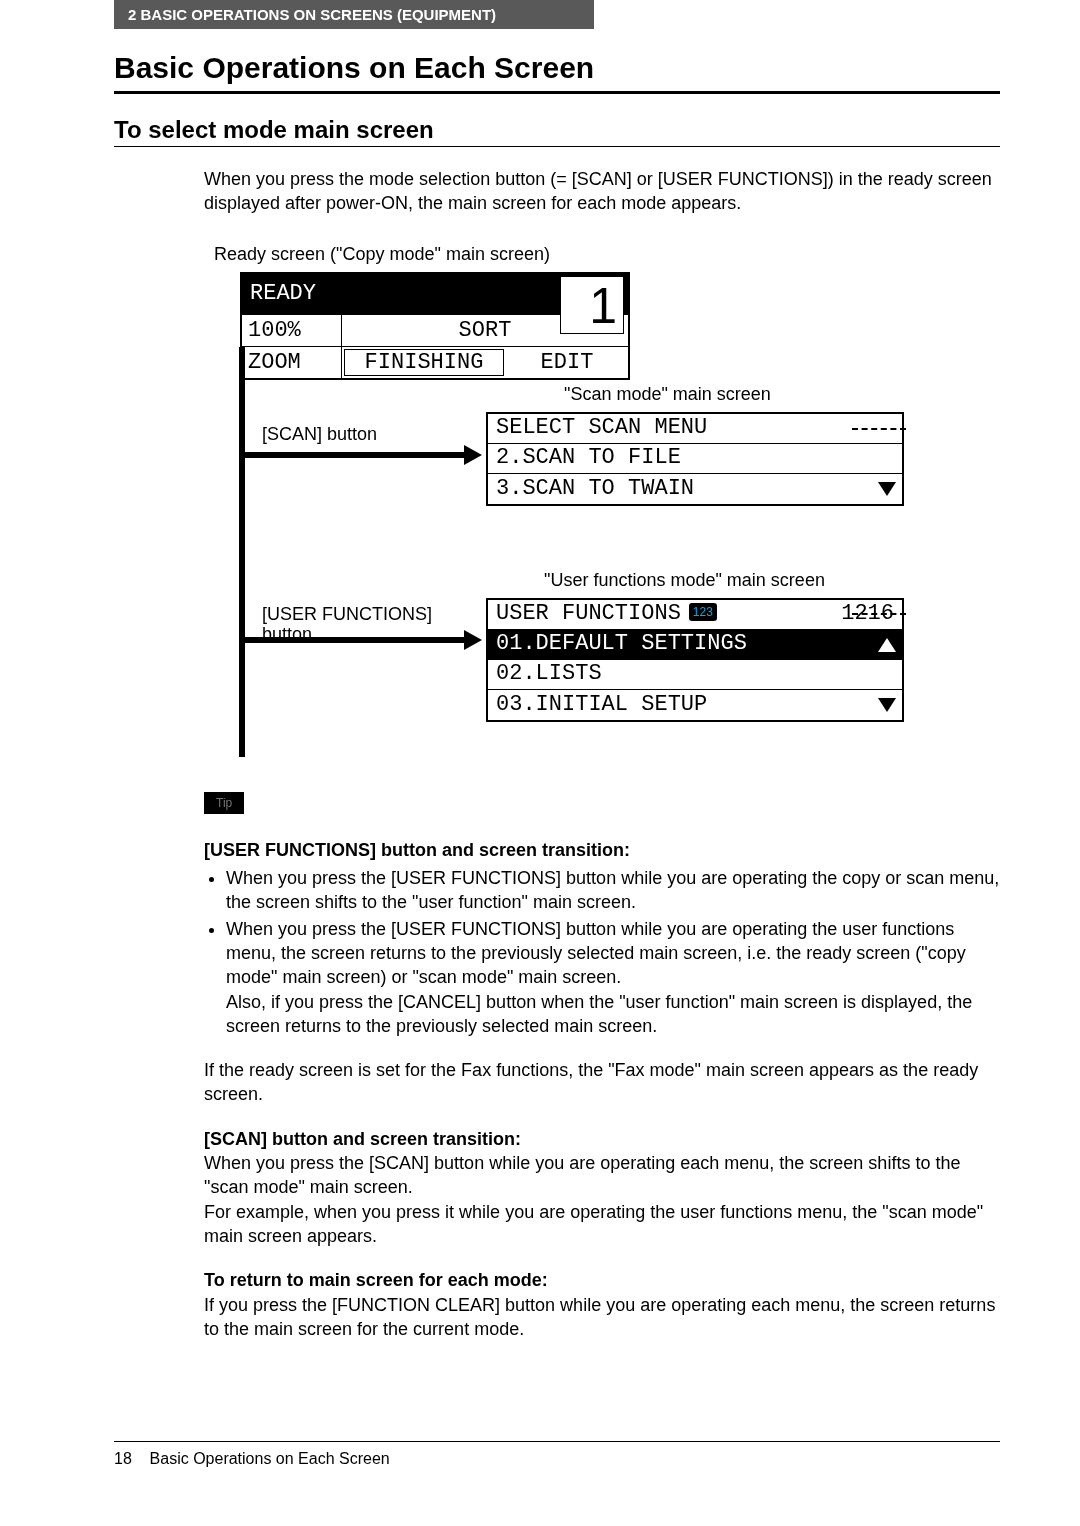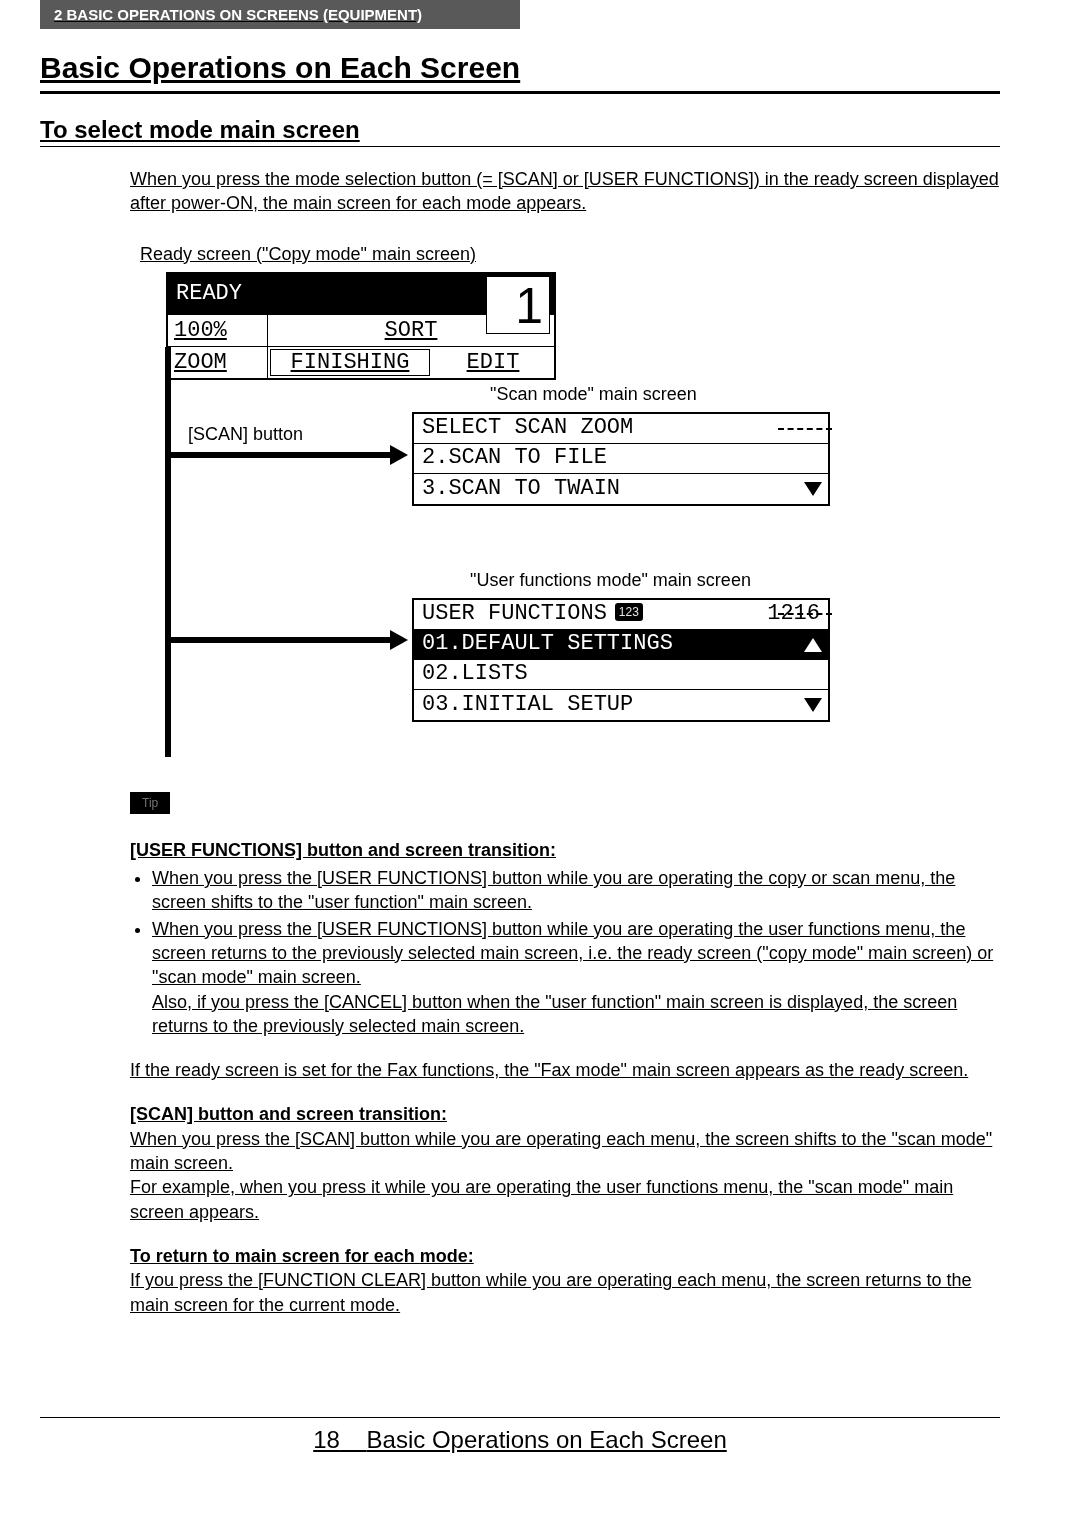"2 BASIC OPERATIONS ON SCREENS" .page { padding: 0 80px 30px 40px -> 0 80px 30px 114px; text-decoration: underline -> none }
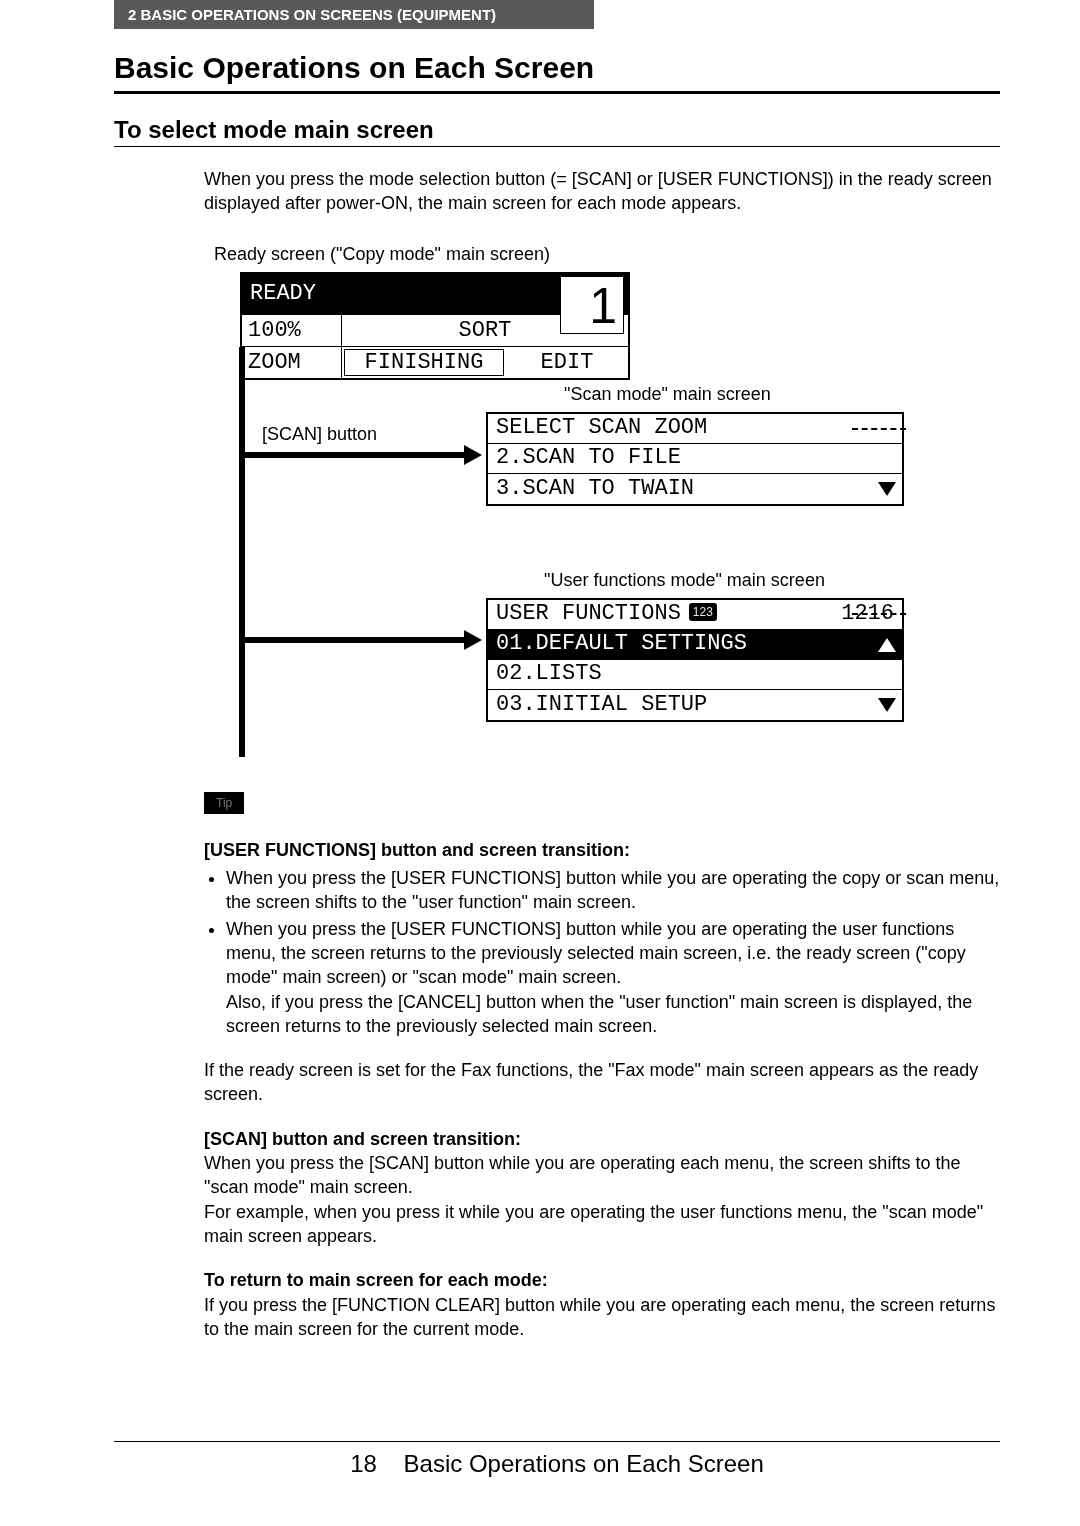"SELECT SCAN ZOOM" div.lcd-line { text: ZOOM -> MENU }
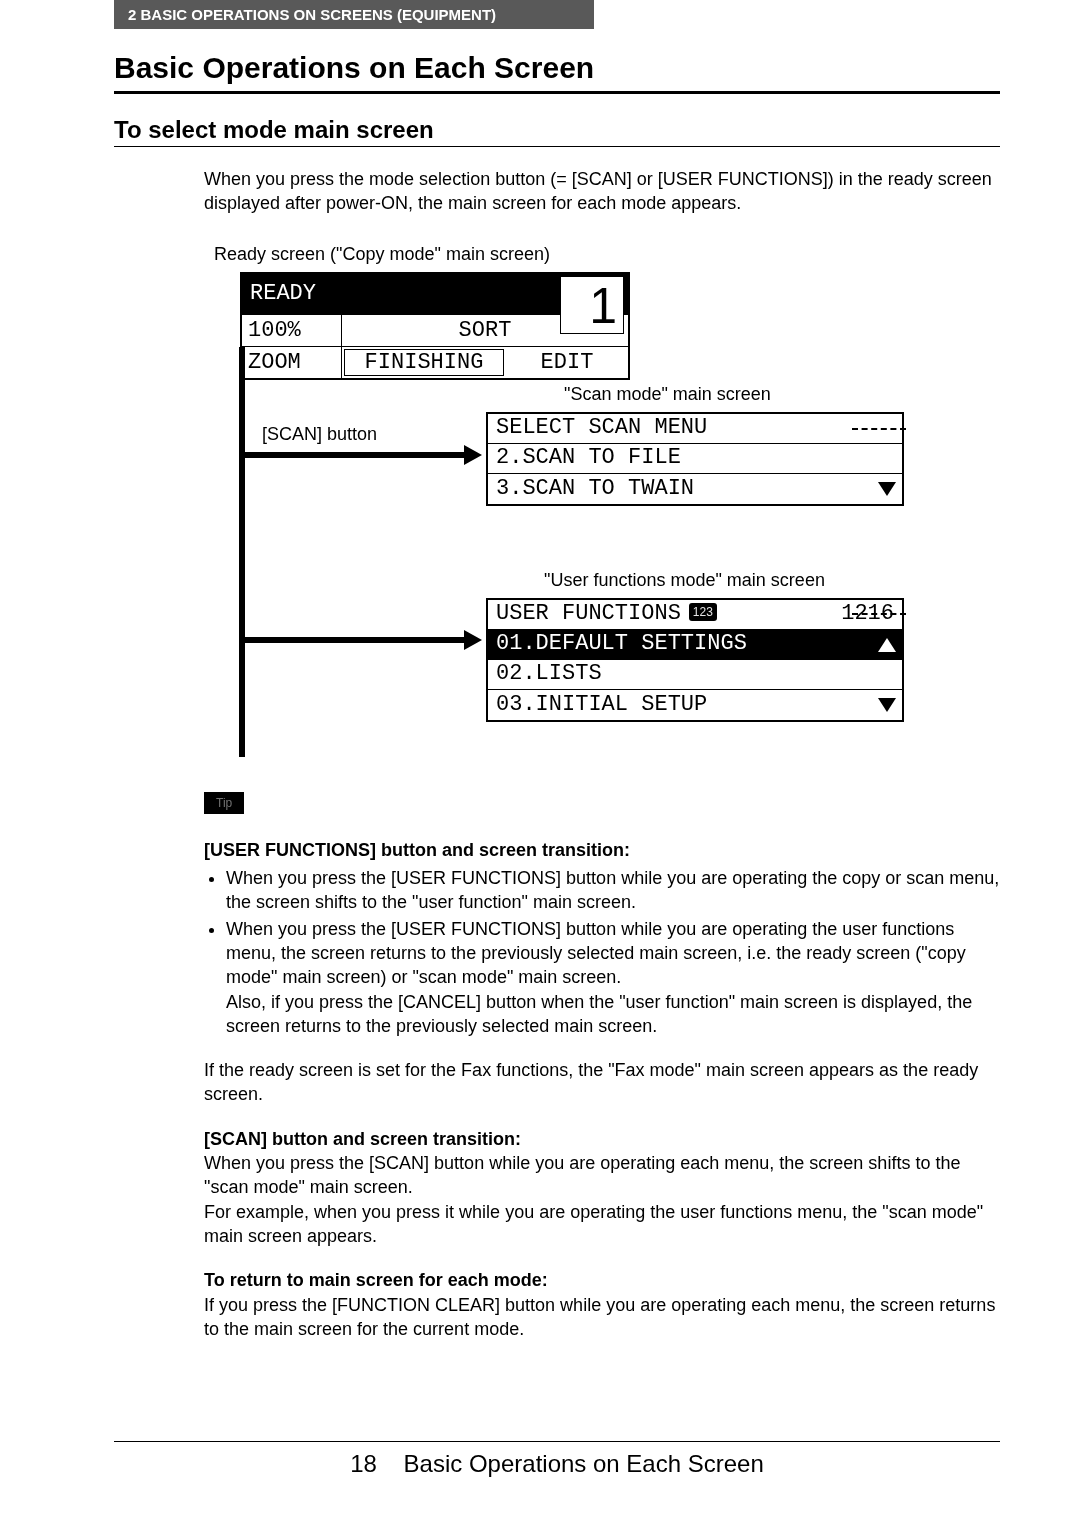"[USER FUNCTIONS] button" div.branch-label-2 { html: none -> <div>[USER FUNCTIONS] button</div> }
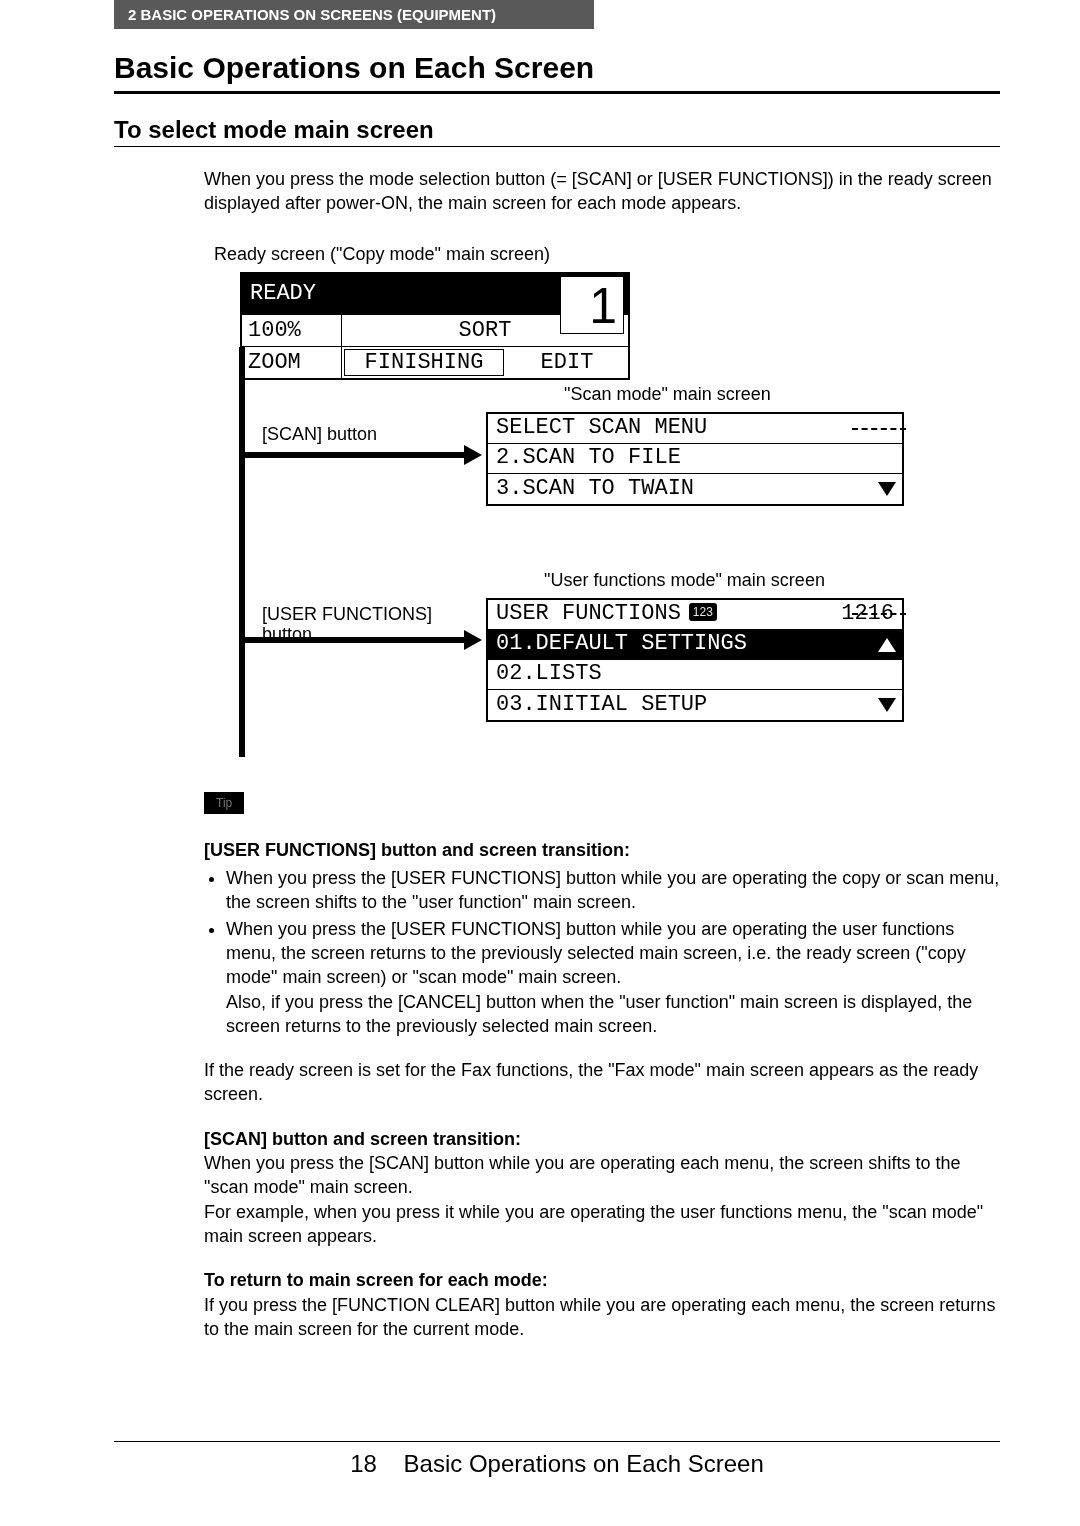"123" .badge-123 { color: #e5e5e5 -> #0ea5e9 }
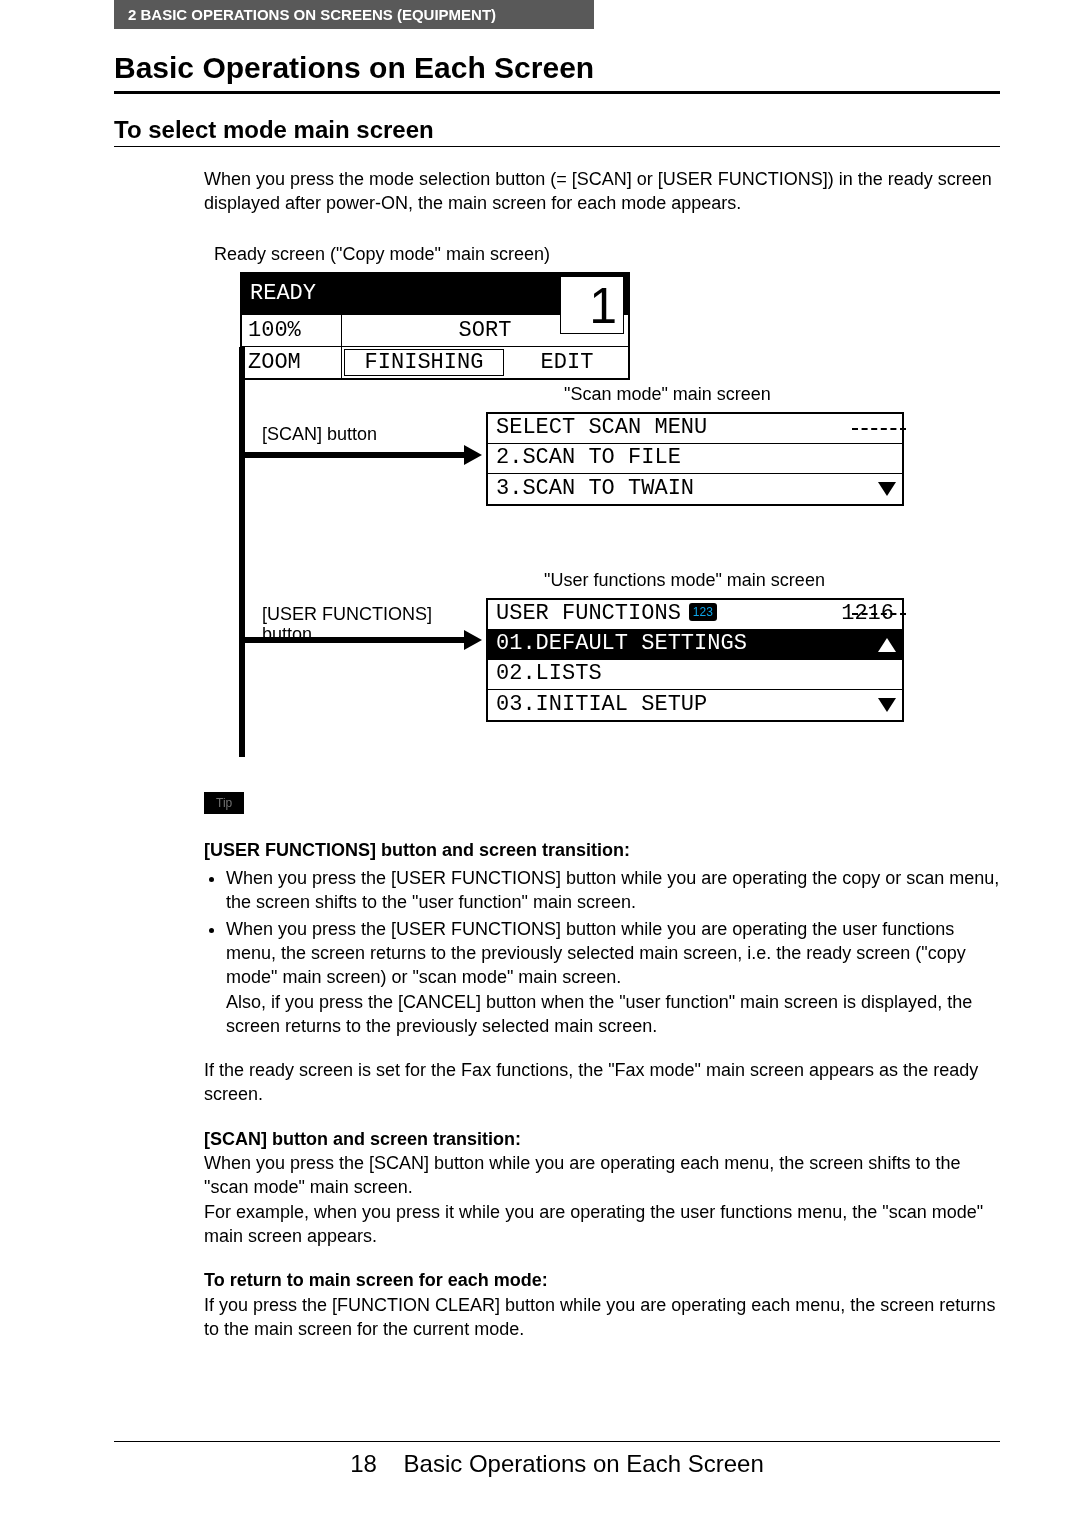"18 Basic Operations on Each" .footer { font-size: 24px -> 16px; text-align: center -> none }
